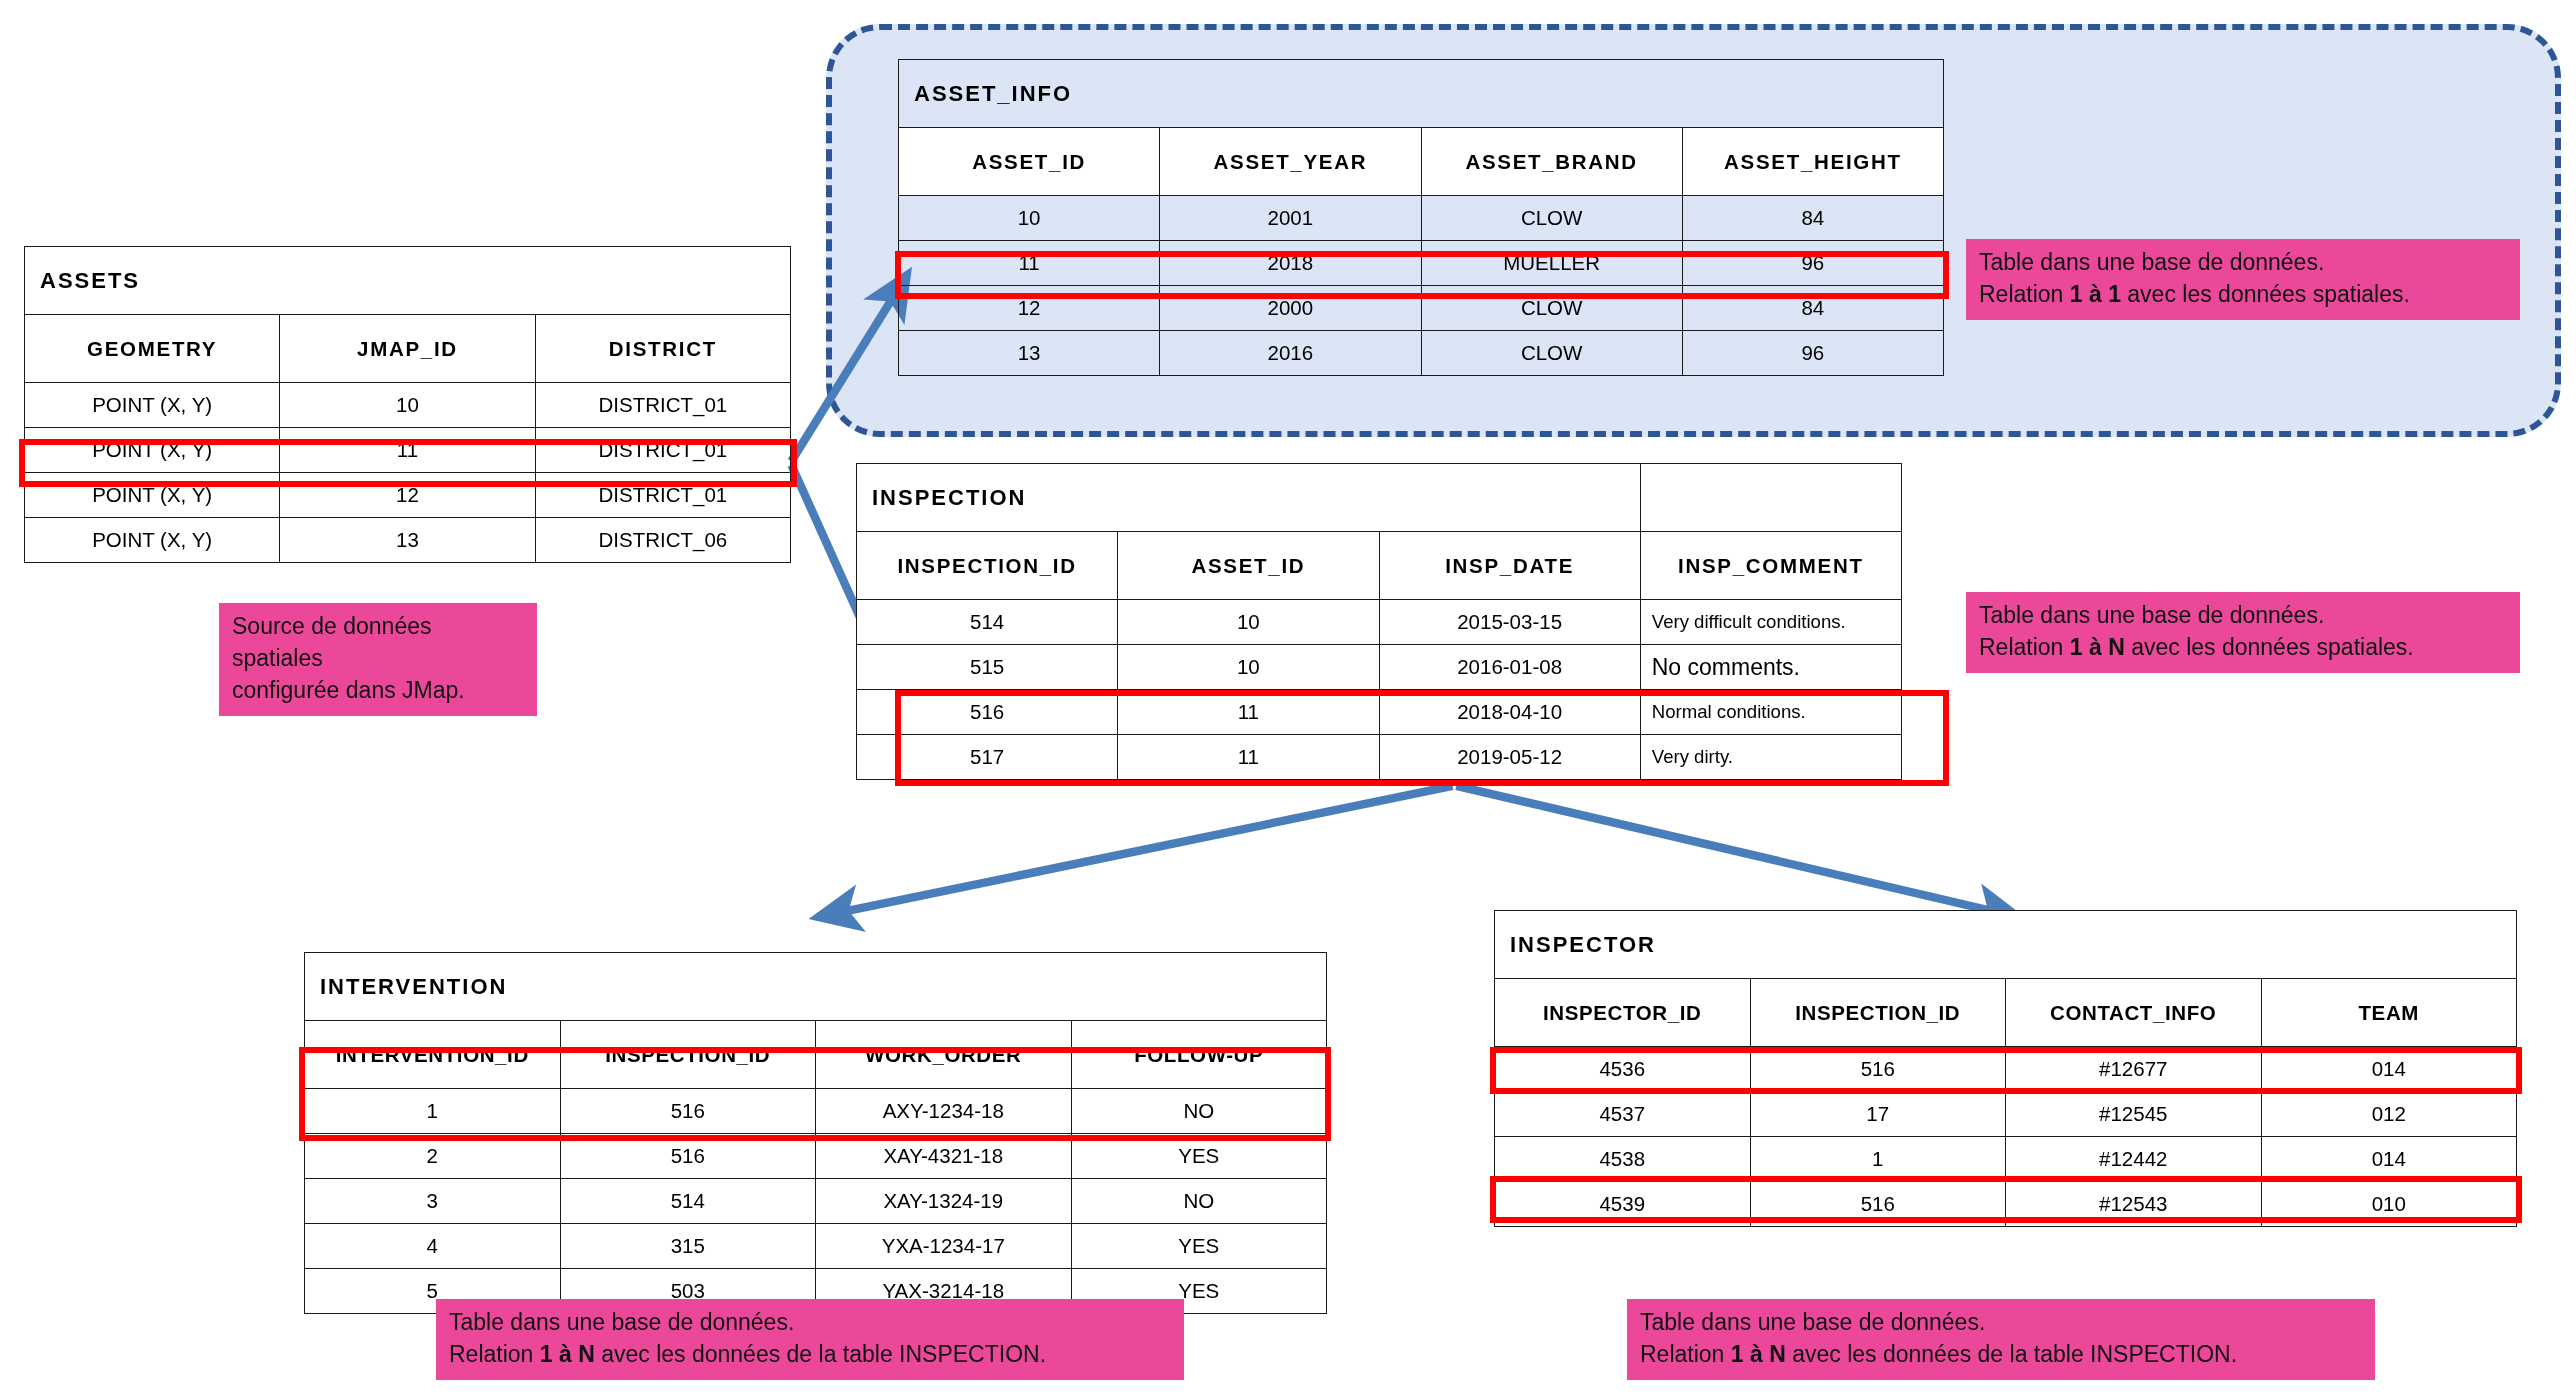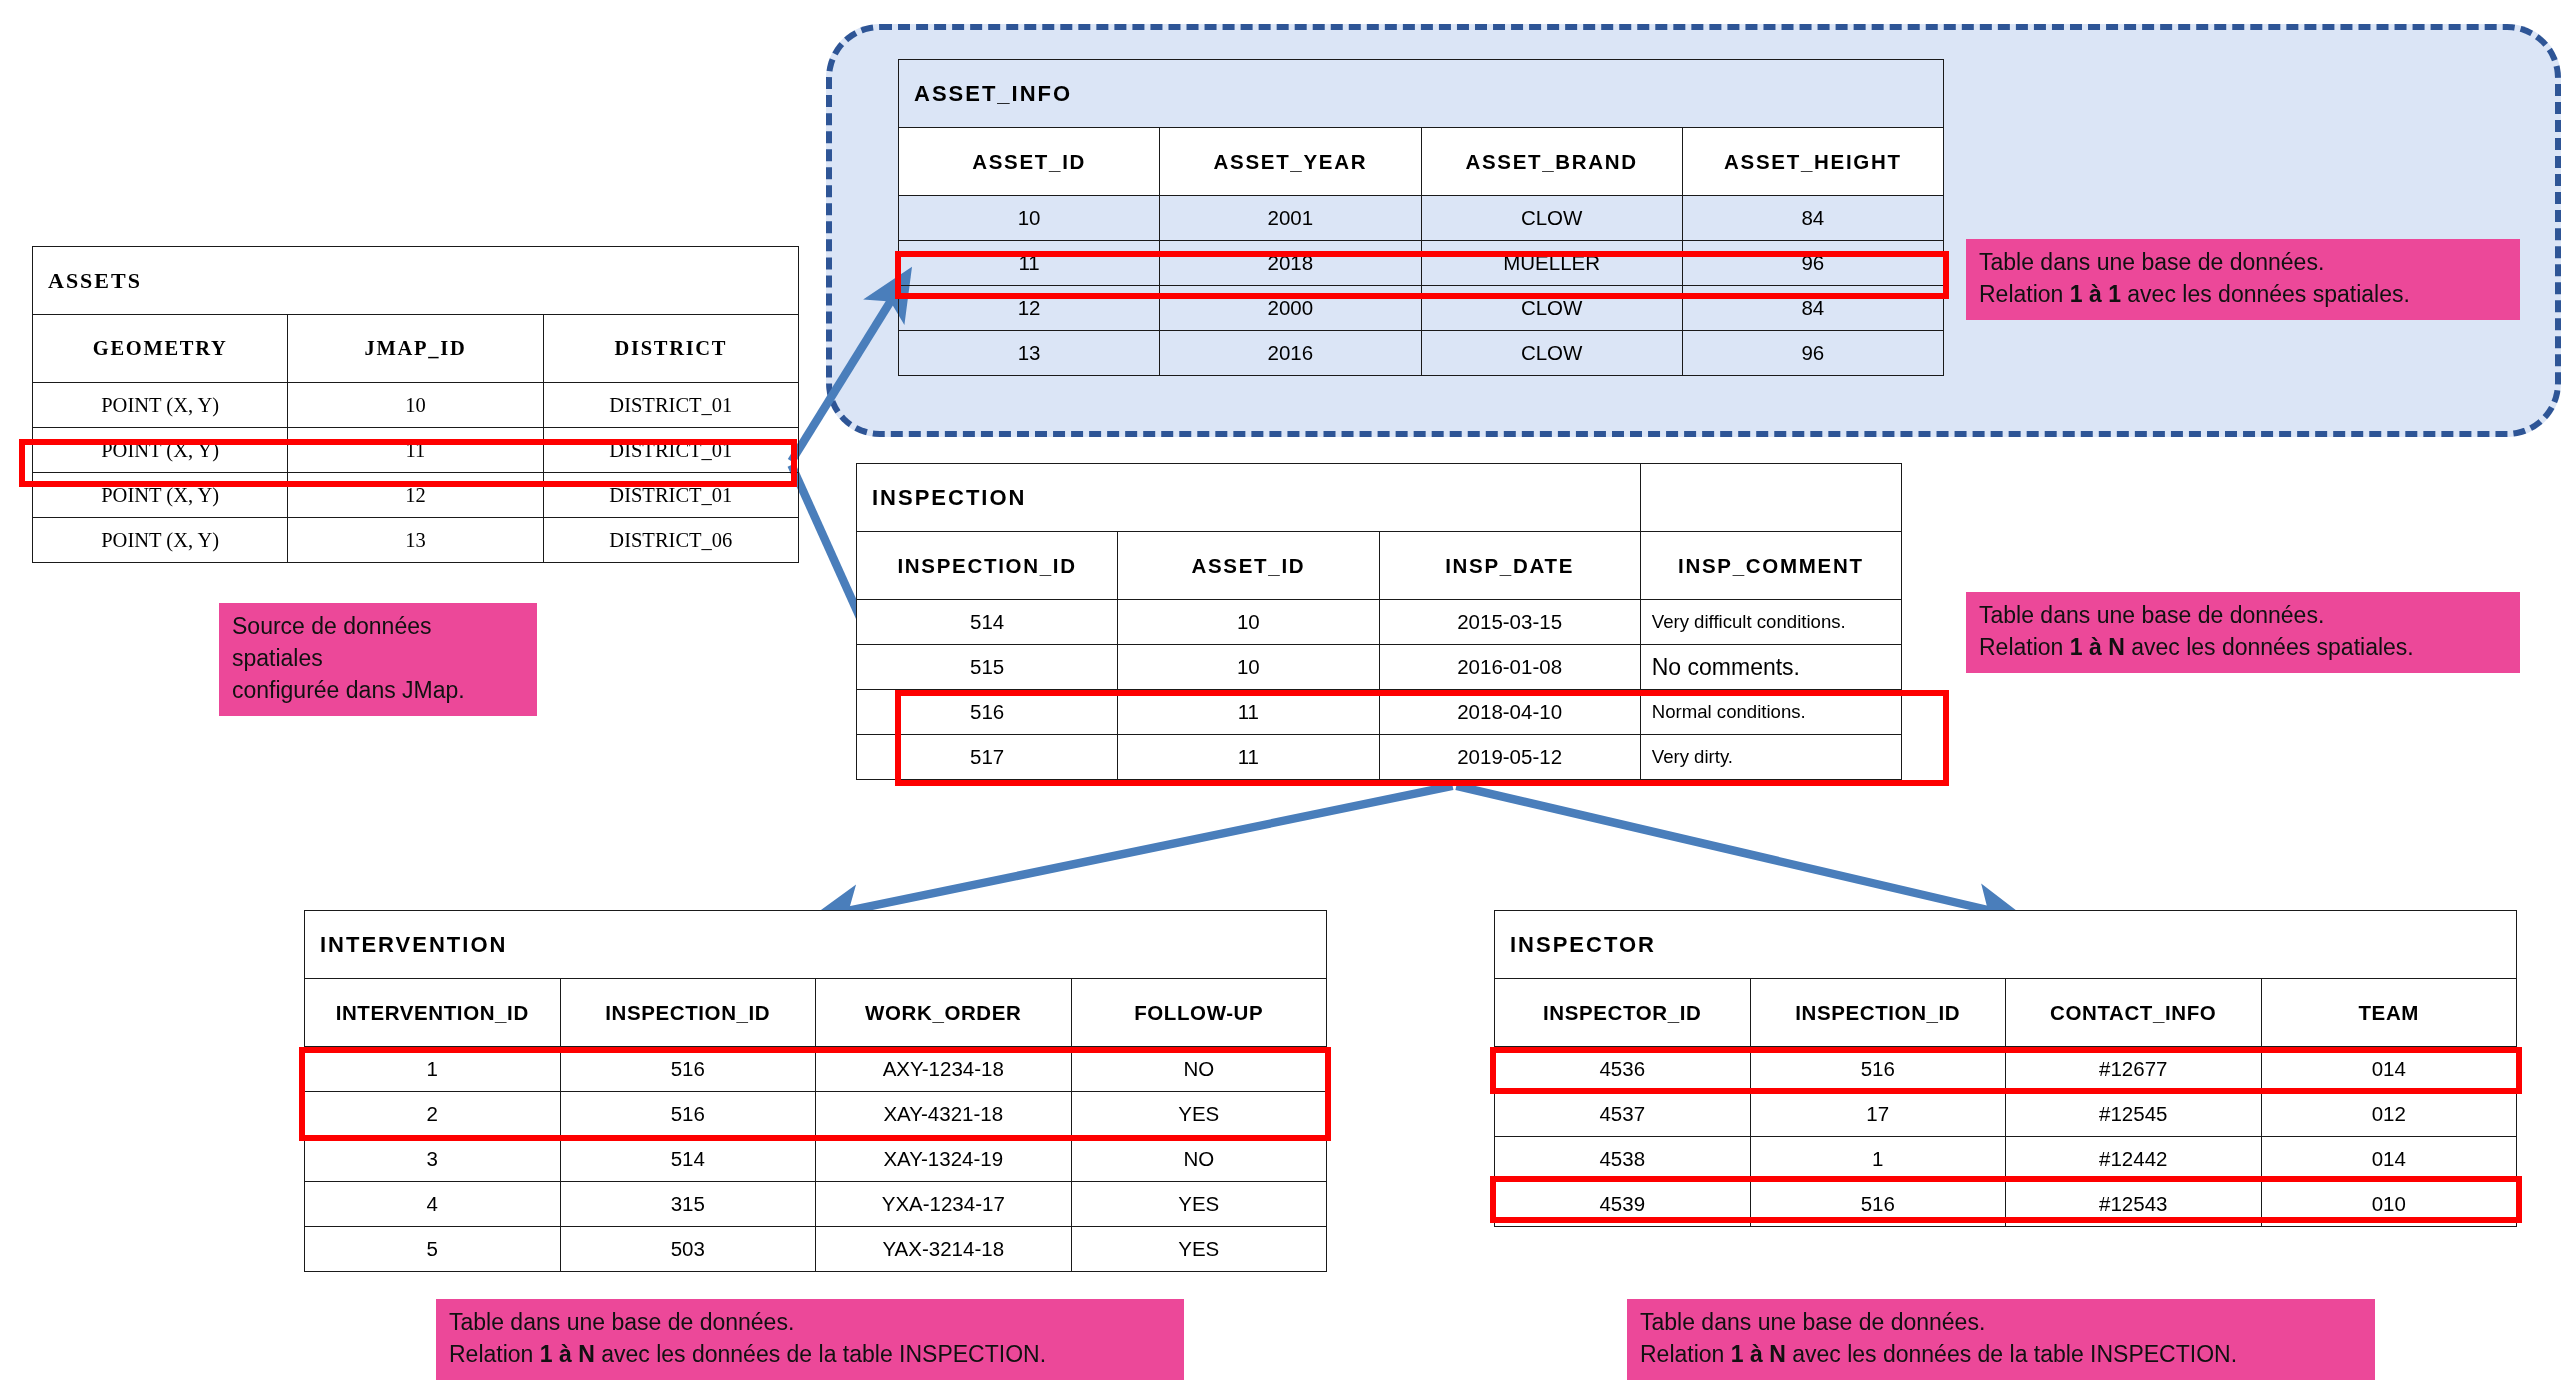"ASSETS" div.tblbox { font-family: Liberation Serif, serif -> none; left: 32px -> 24px }
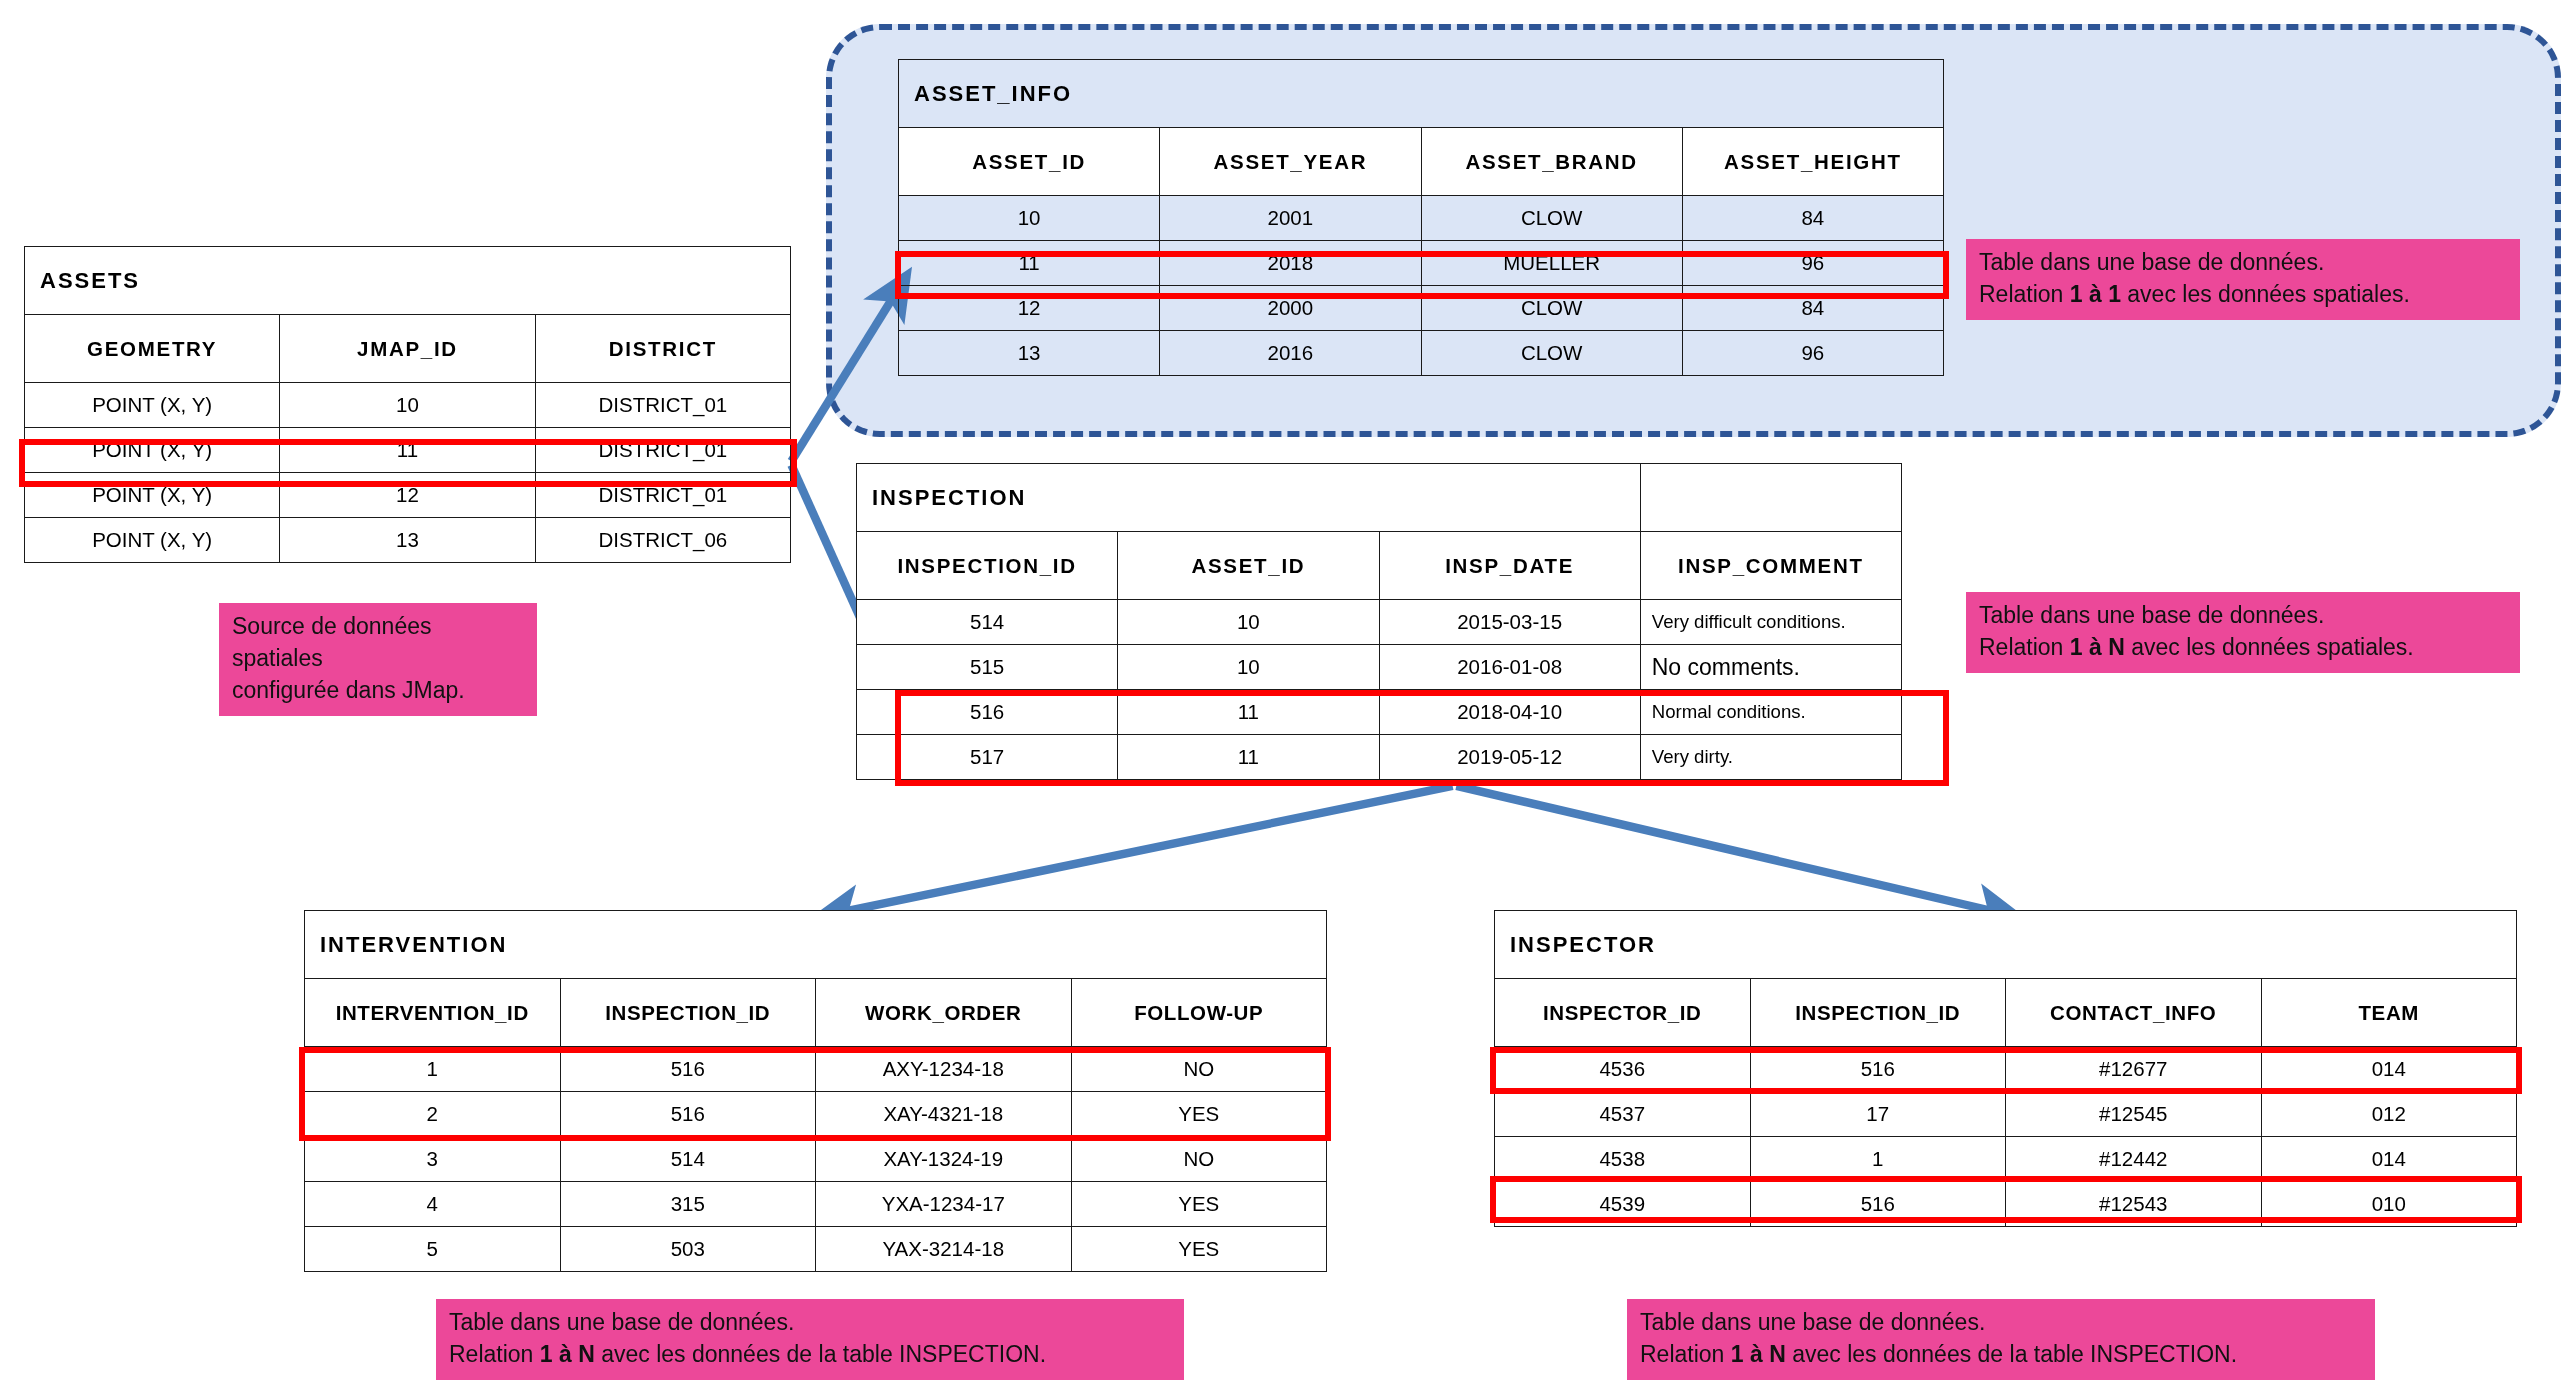"INTERVENTION" div.tblbox { top: 910px -> 952px }
